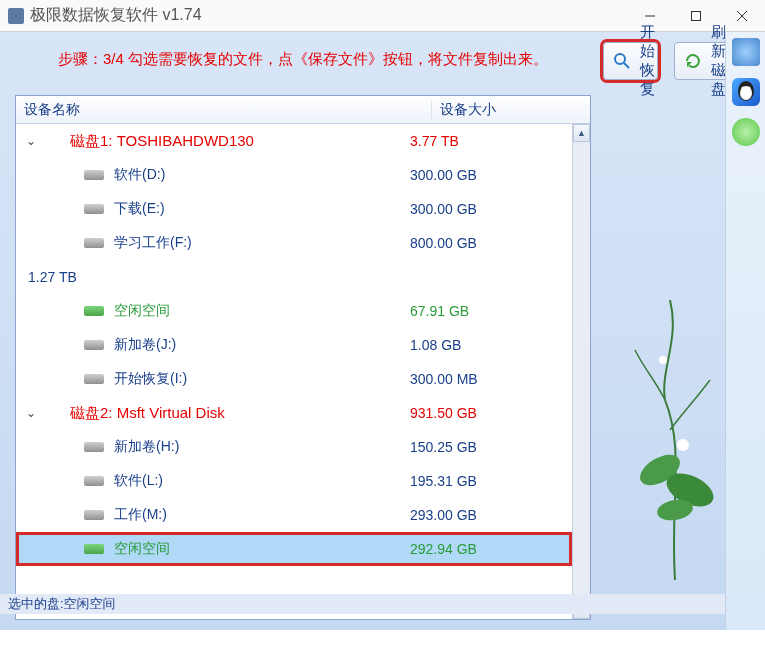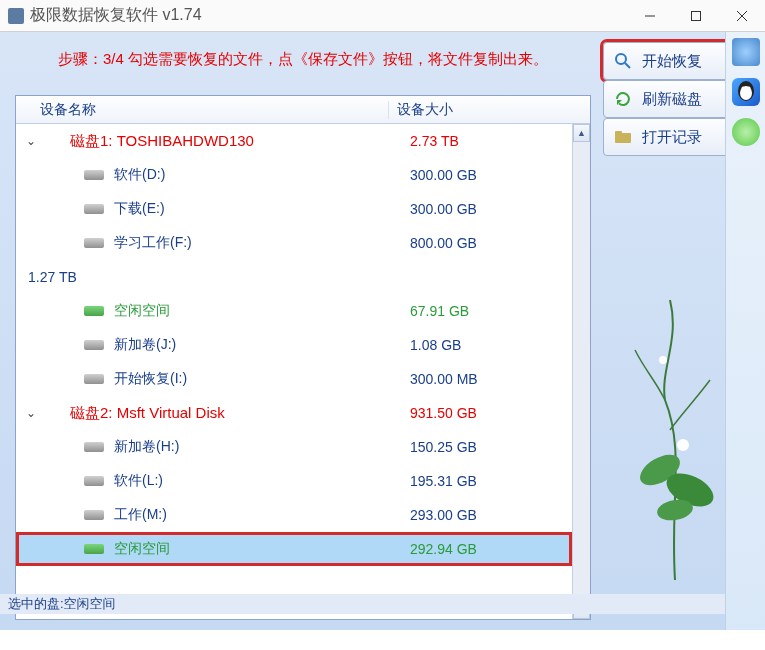"开始恢复" .right-panel { flex-direction: column -> row; gap: 0 -> 16px }
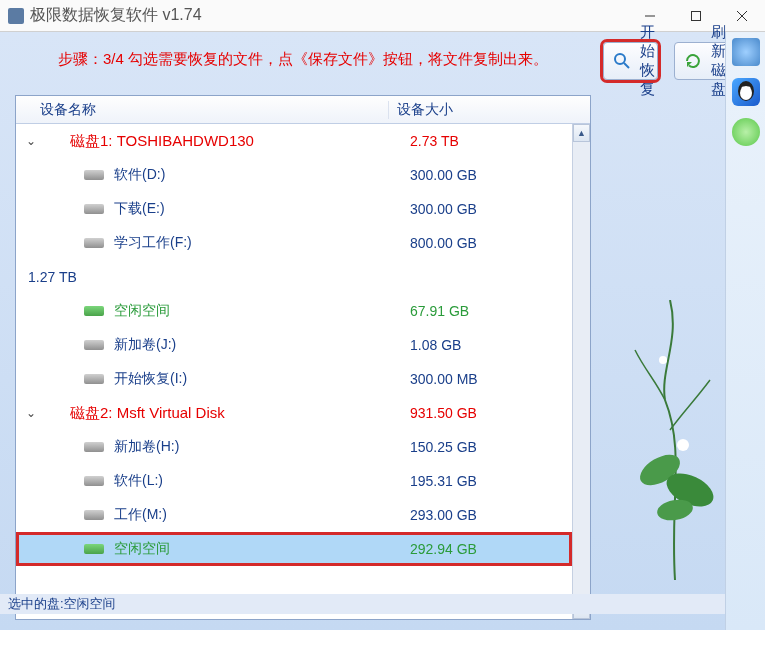"设备名称" .header-name { padding-left: 24px -> 8px; width: 373px -> 416px }
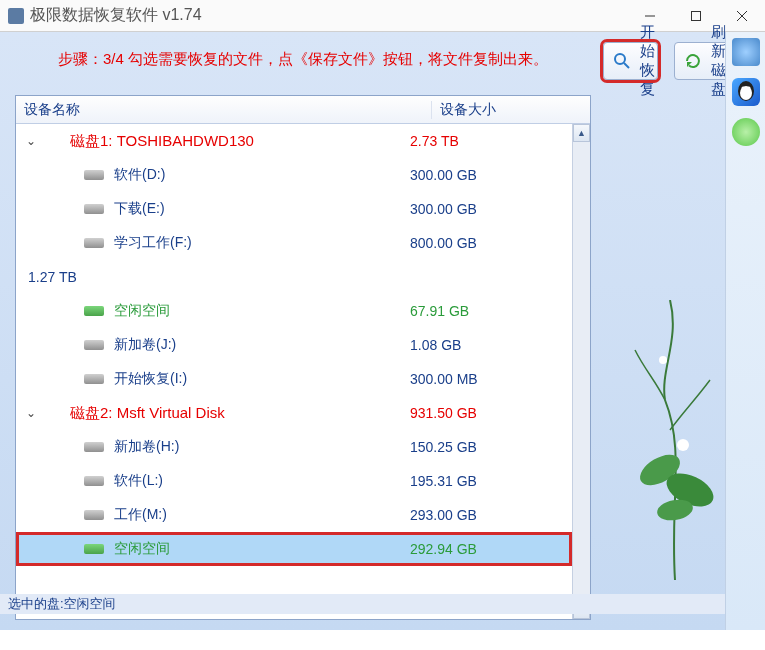"2.73 TB" div.size-cell { text: 2.73 -> 3.77 }
